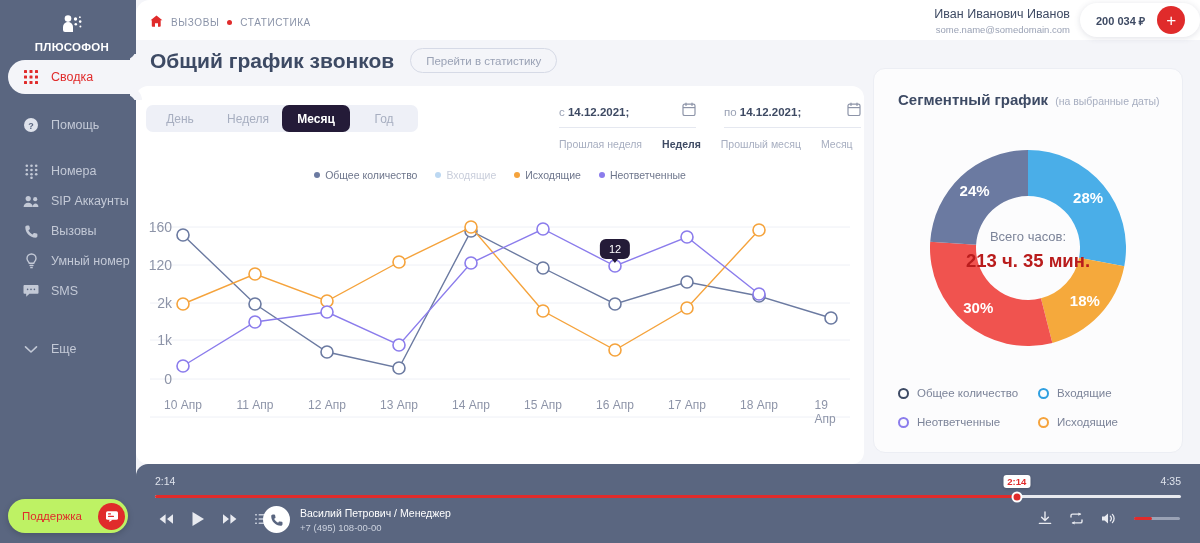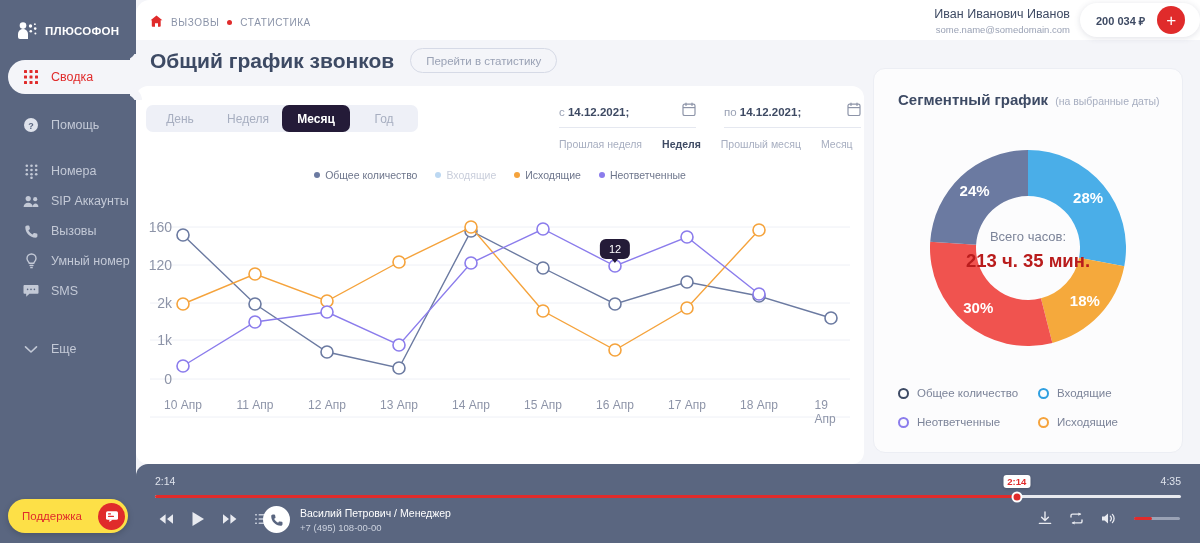"ПЛЮСОФОН" .brand { flex-direction: none -> column }
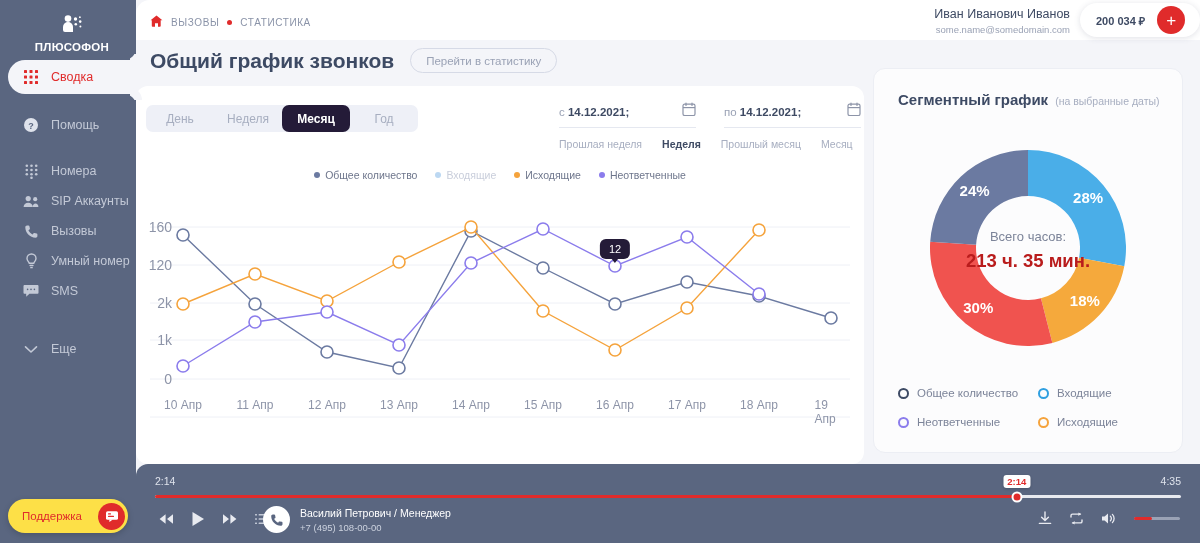"Поддержка" .support-btn { background: #fde047 -> #bef264 }
